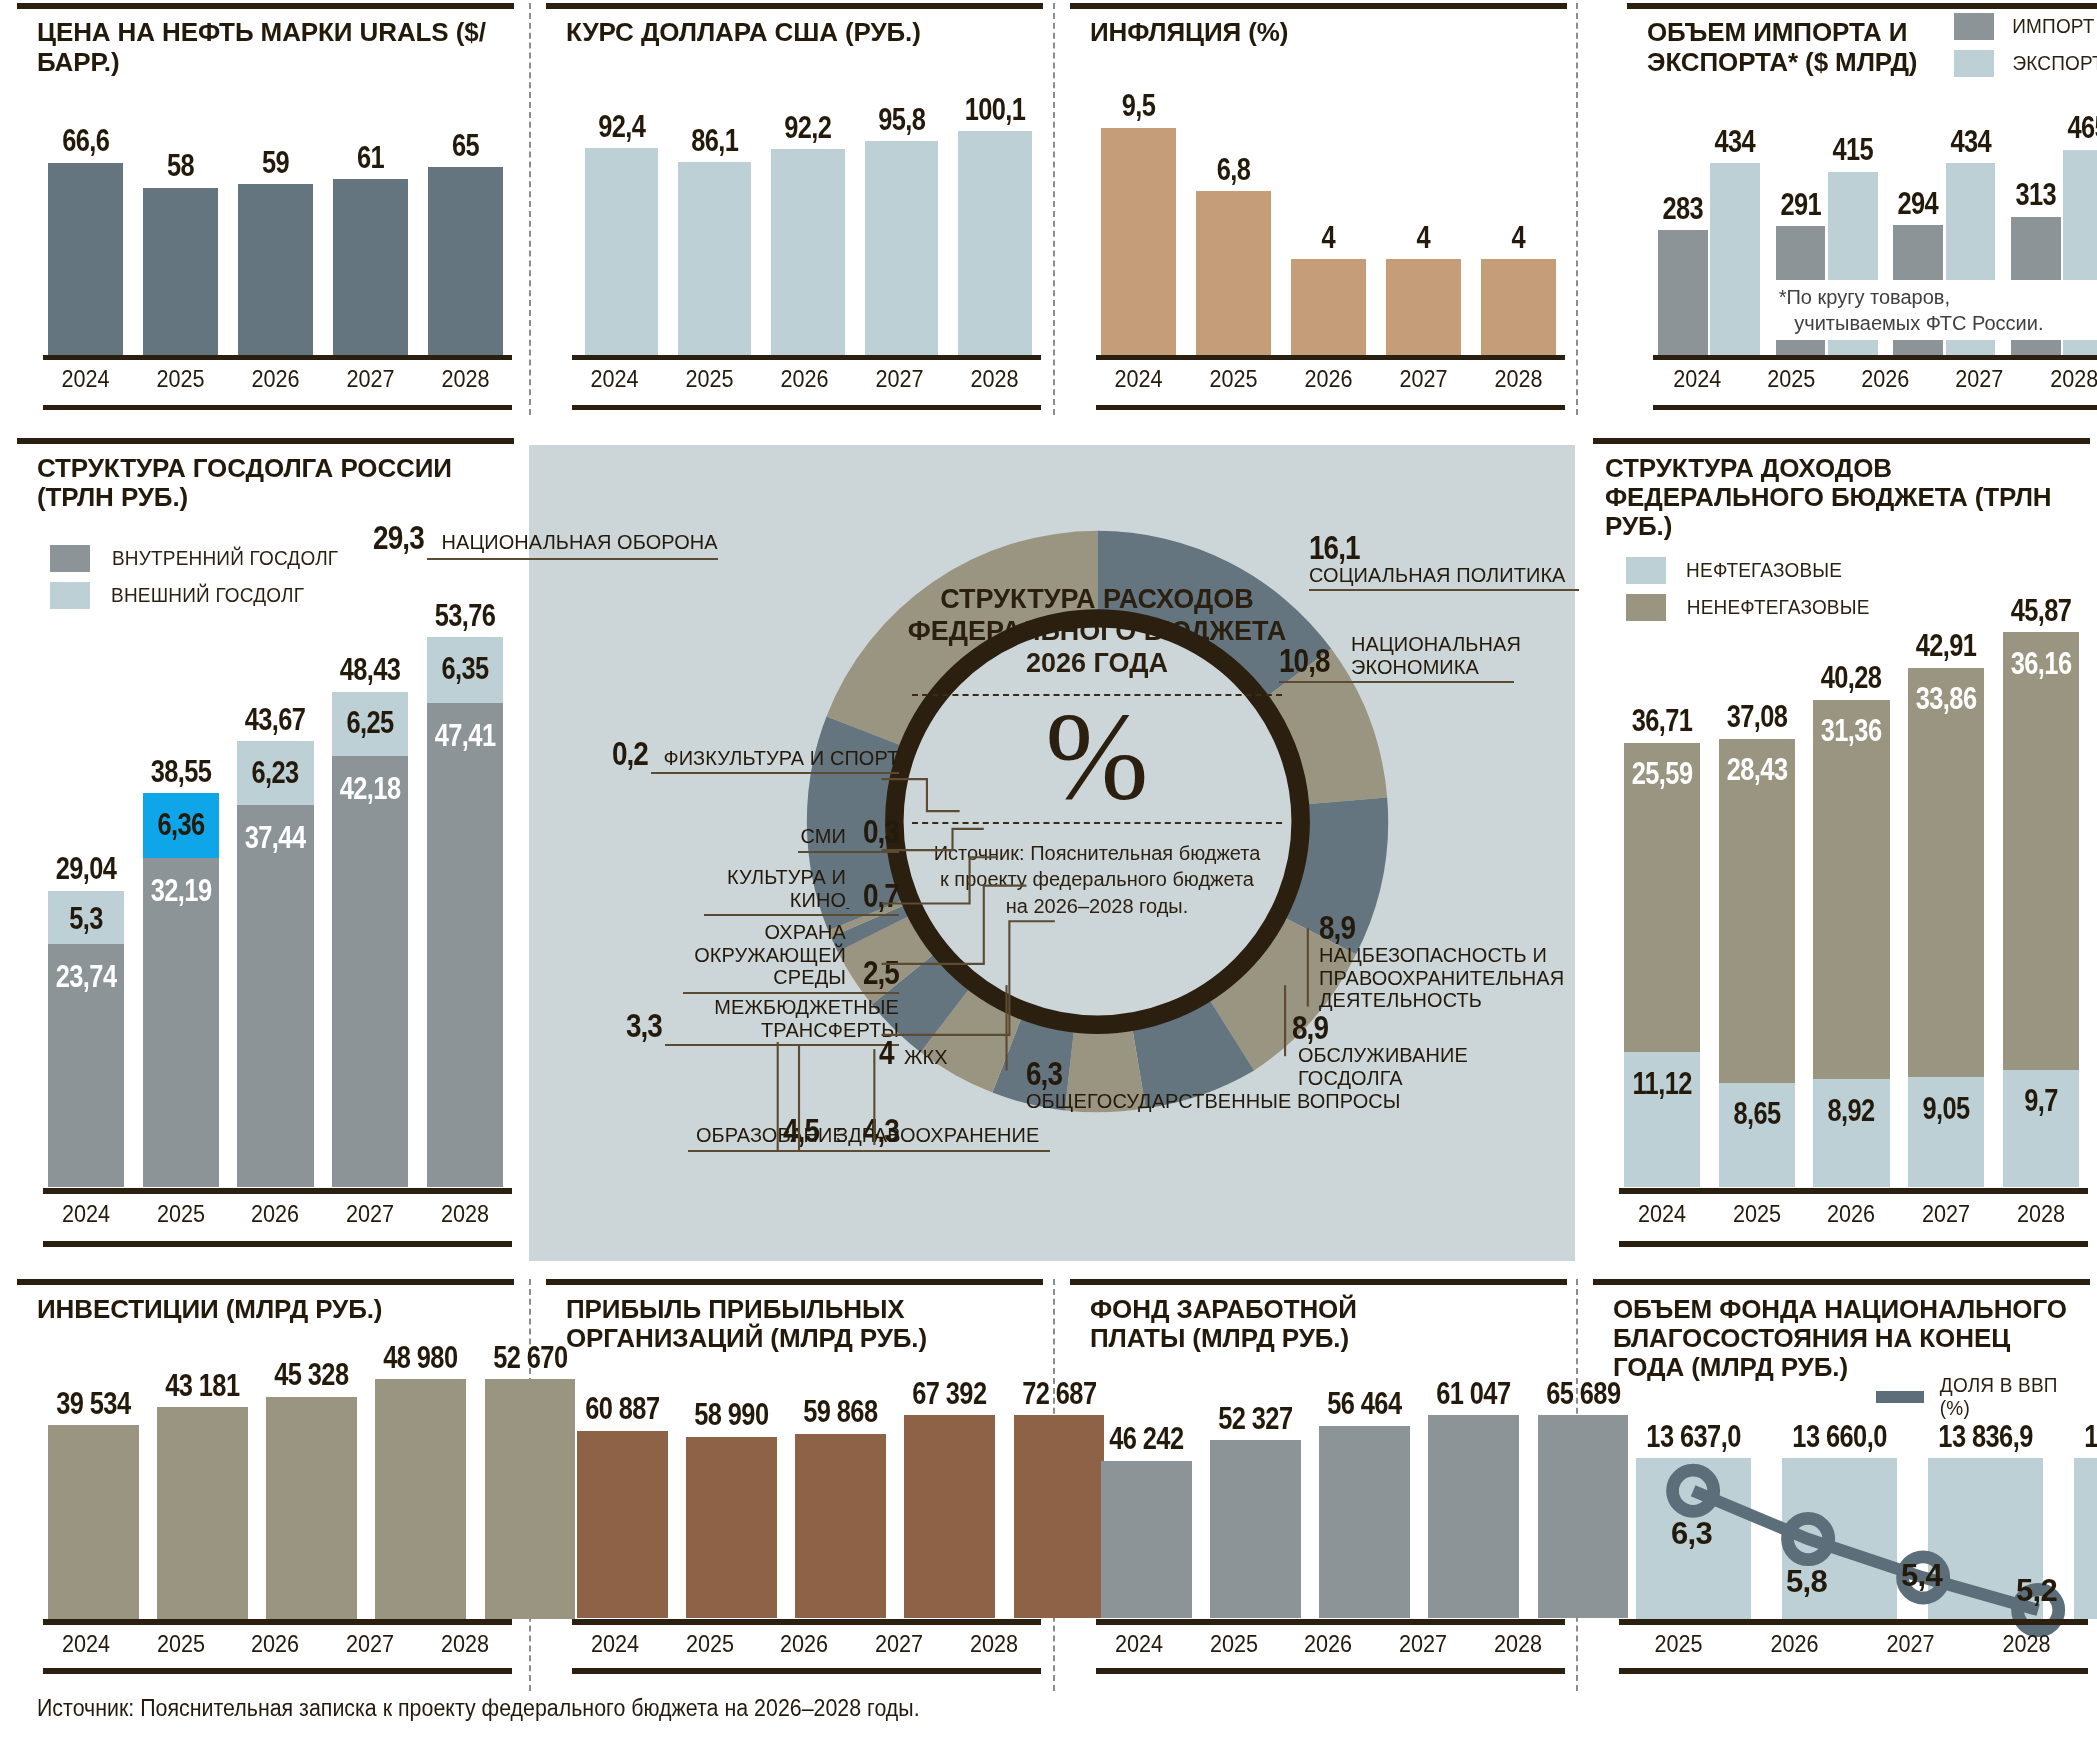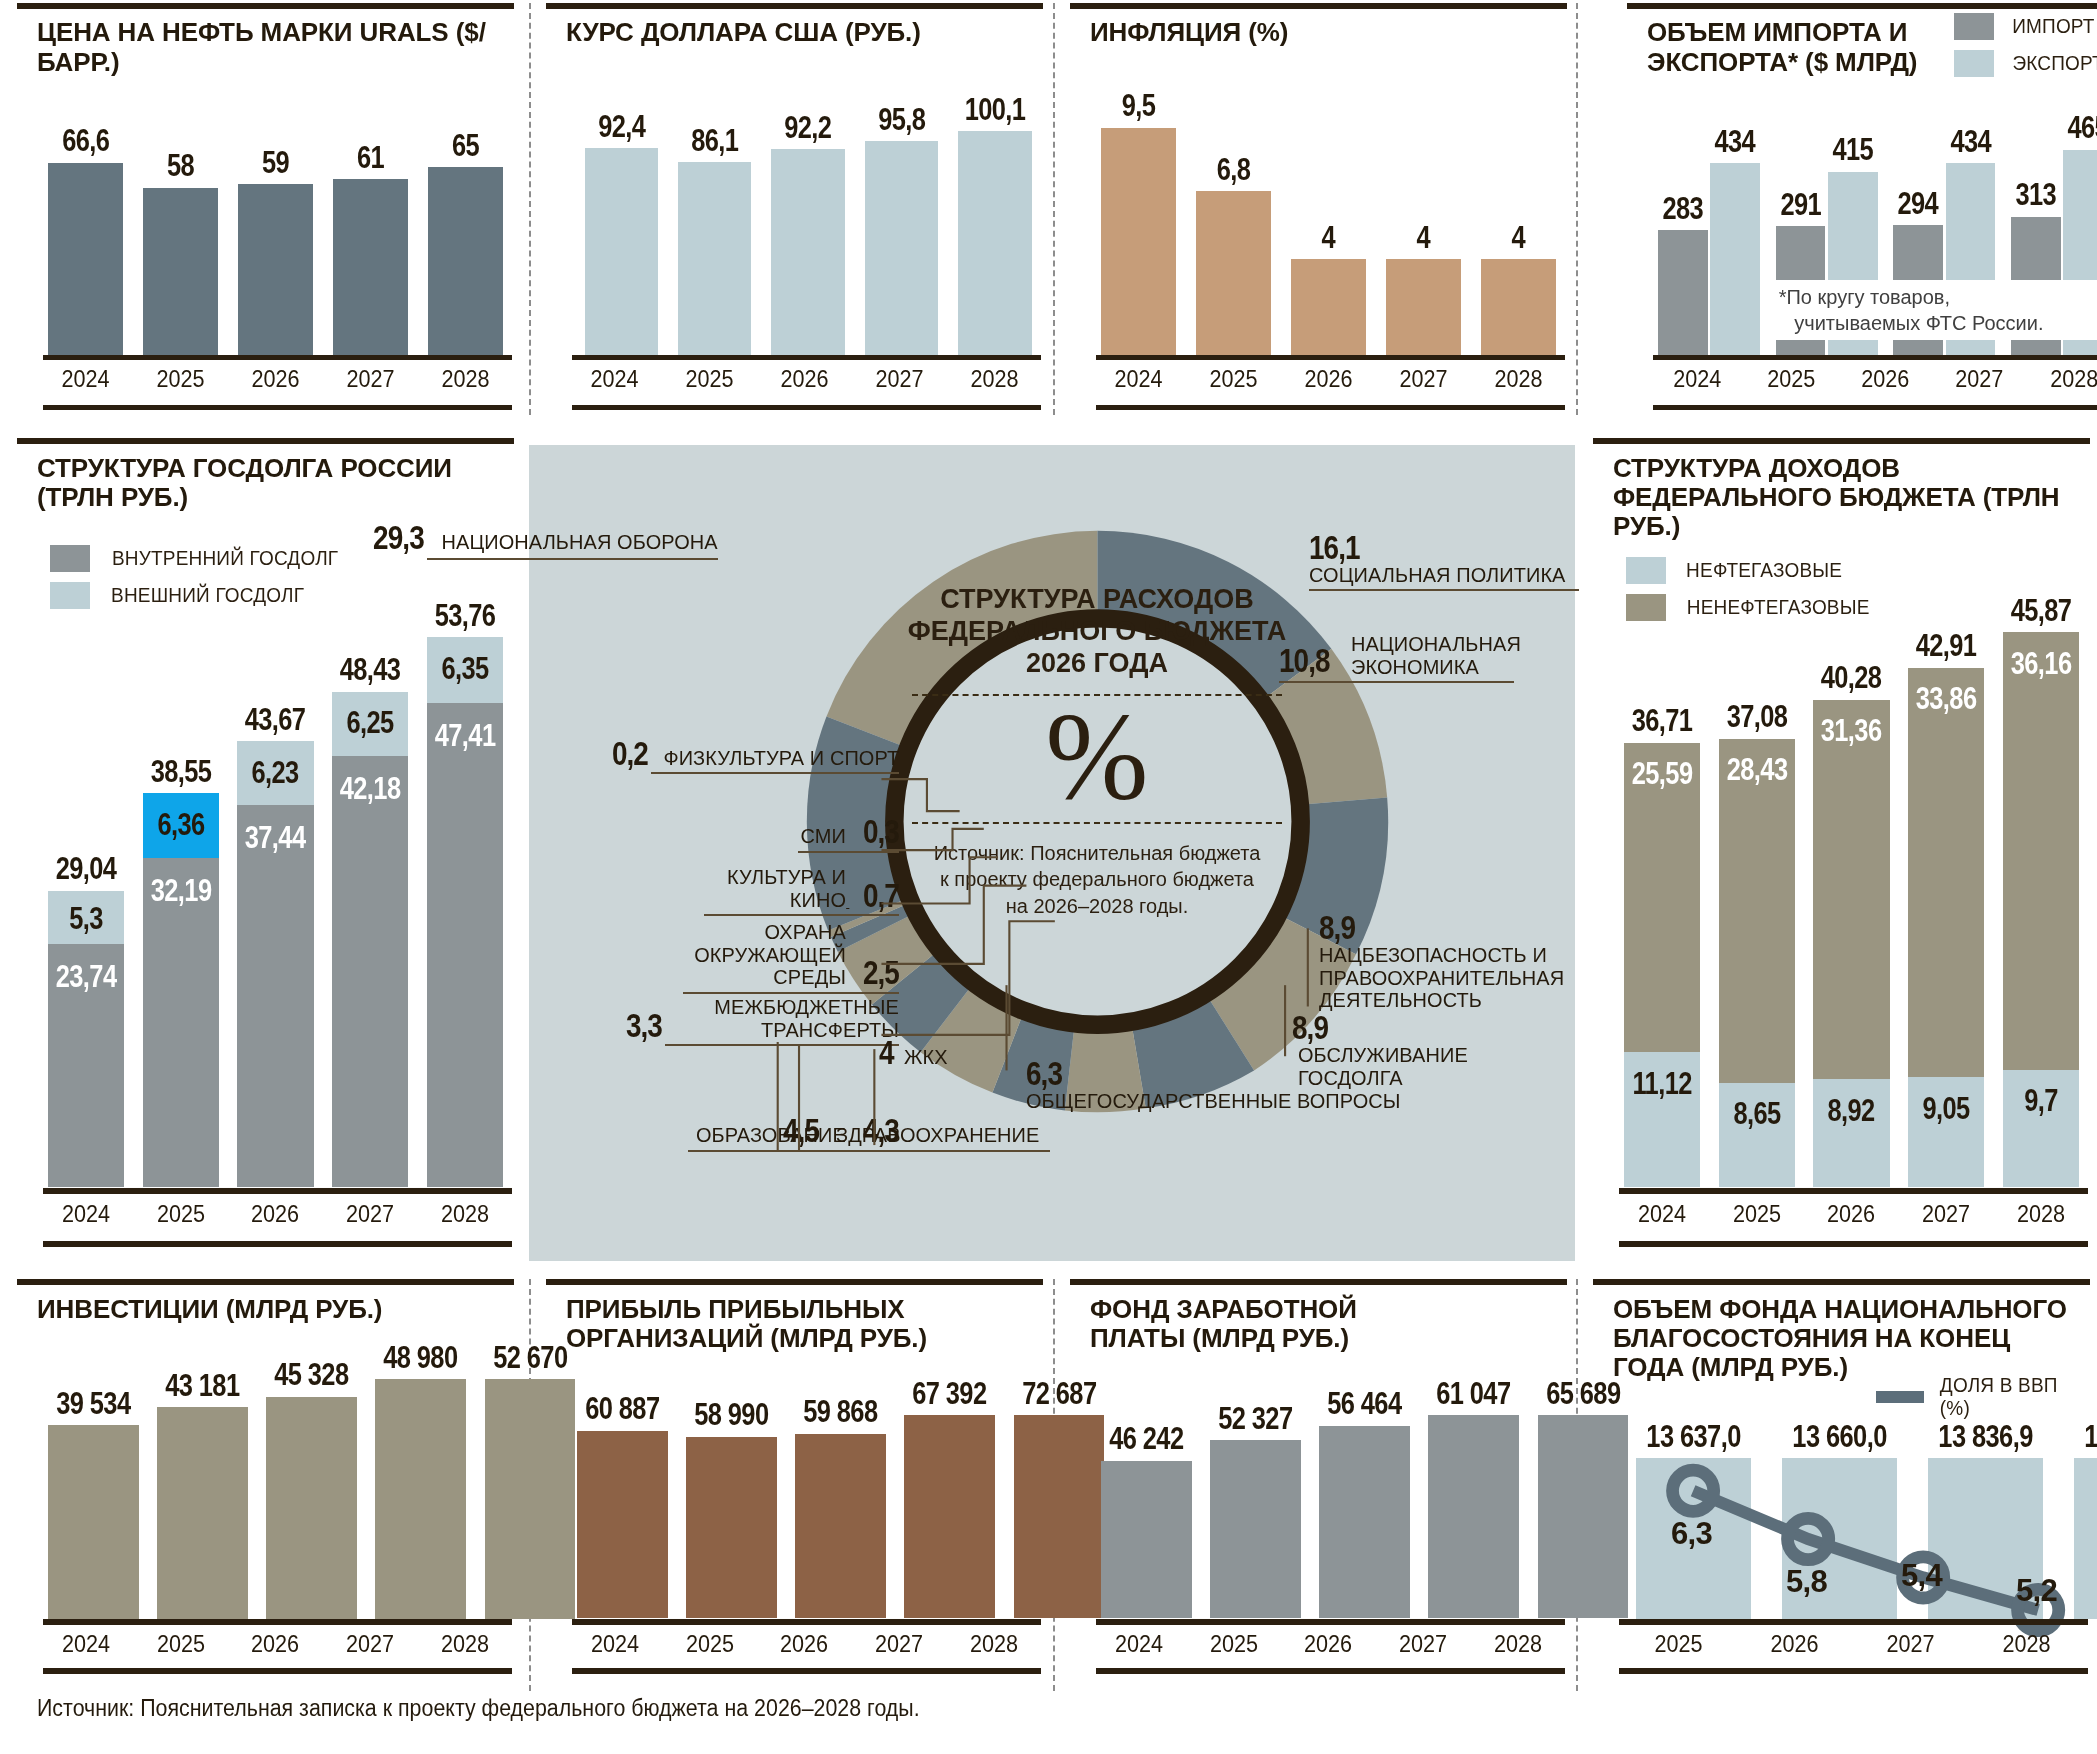"СТРУКТУРА ДОХОДОВ ФЕДЕРАЛЬНОГО БЮДЖЕТА" div.panel-title { left: 20px -> 12px }
